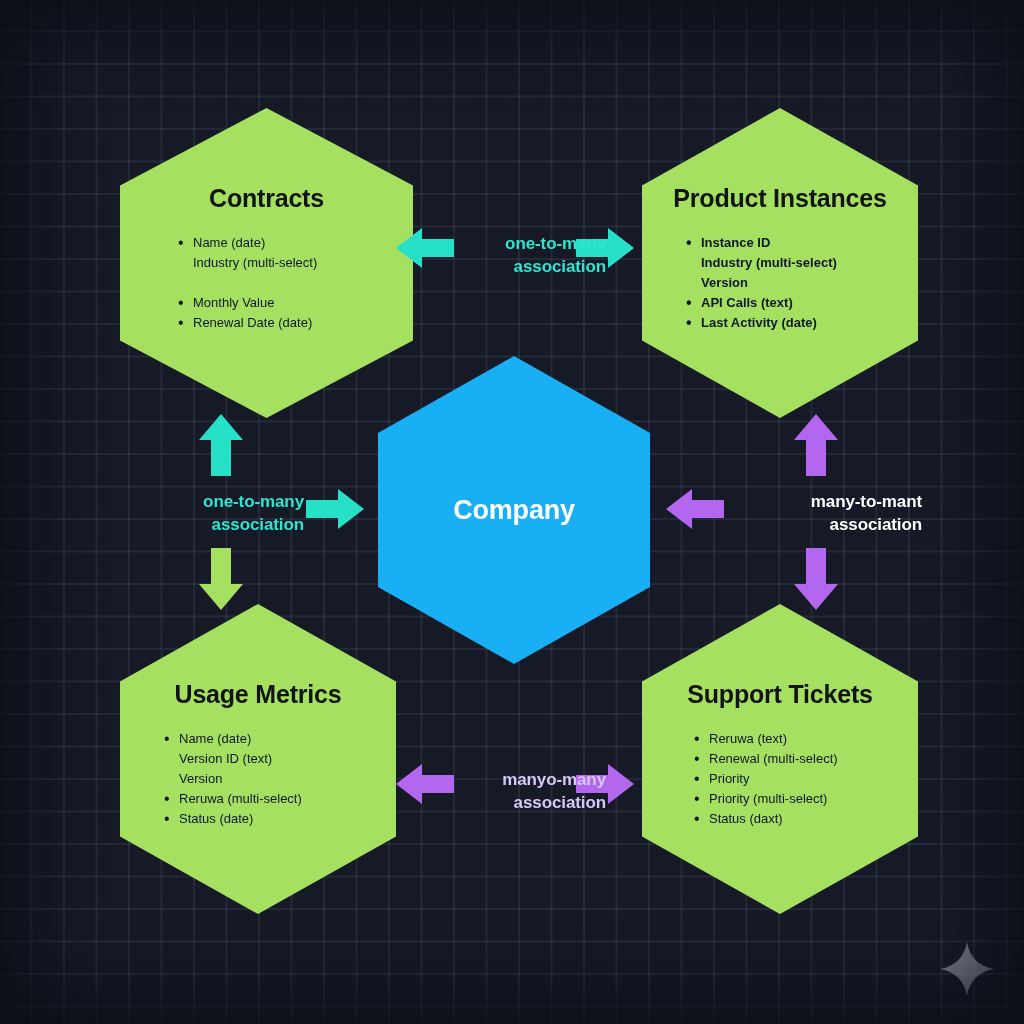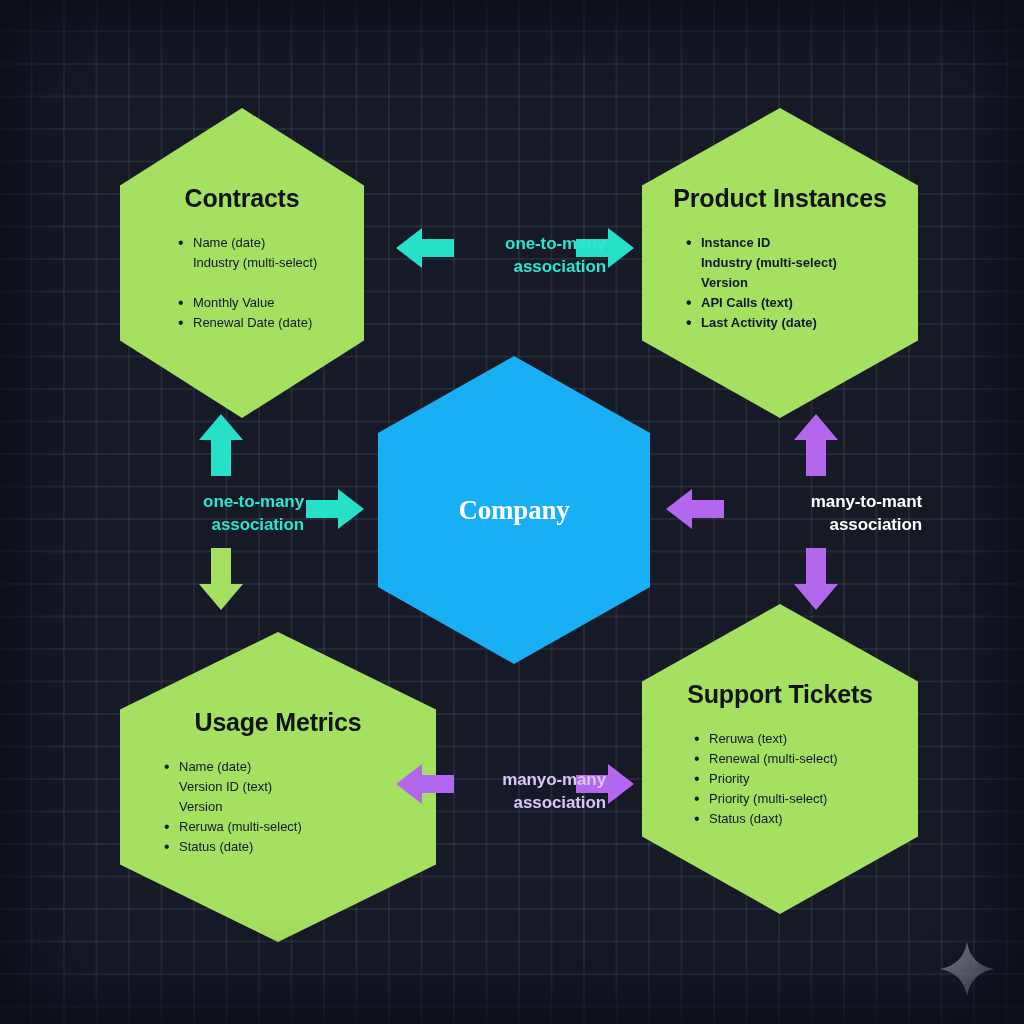"Contracts" #node-contracts { width: 244px -> 293px }
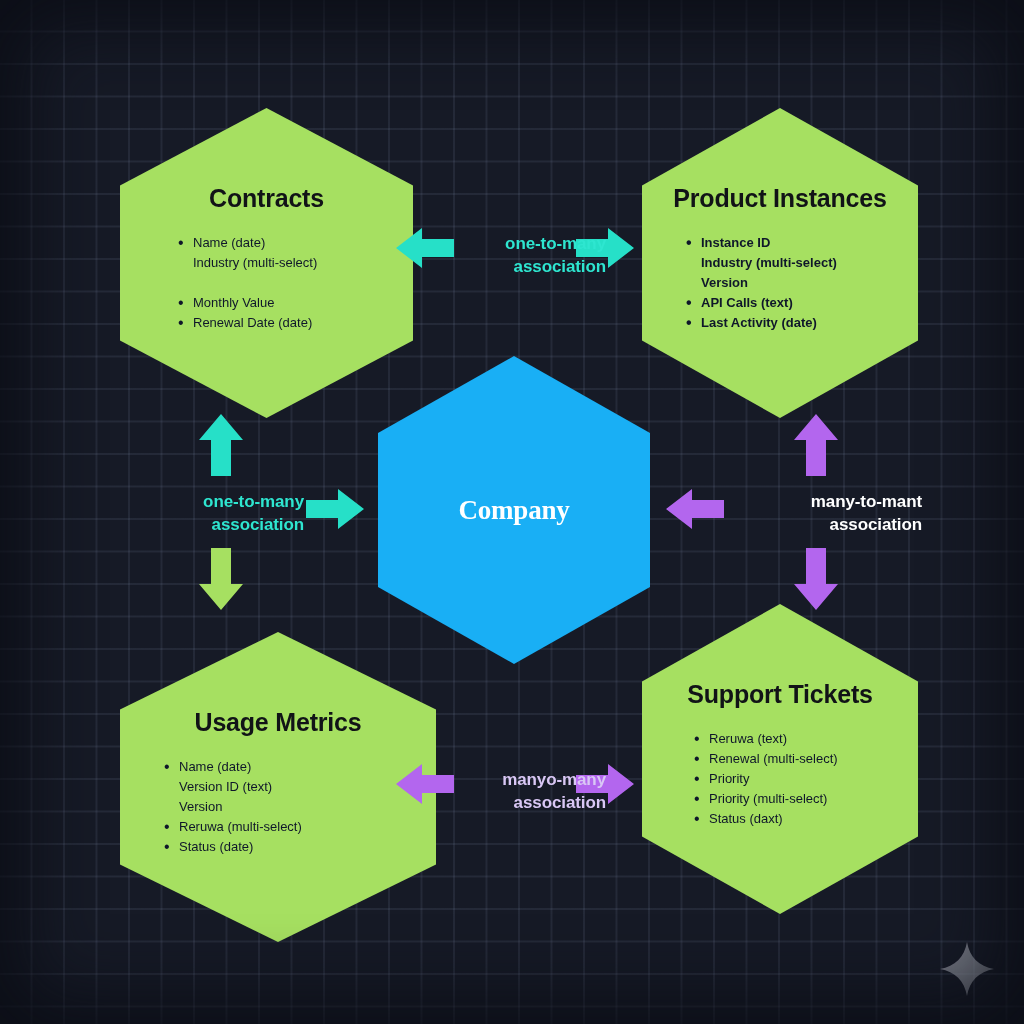"Company" .hex.blue .hex-title { font-family: Liberation Serif, serif -> none }
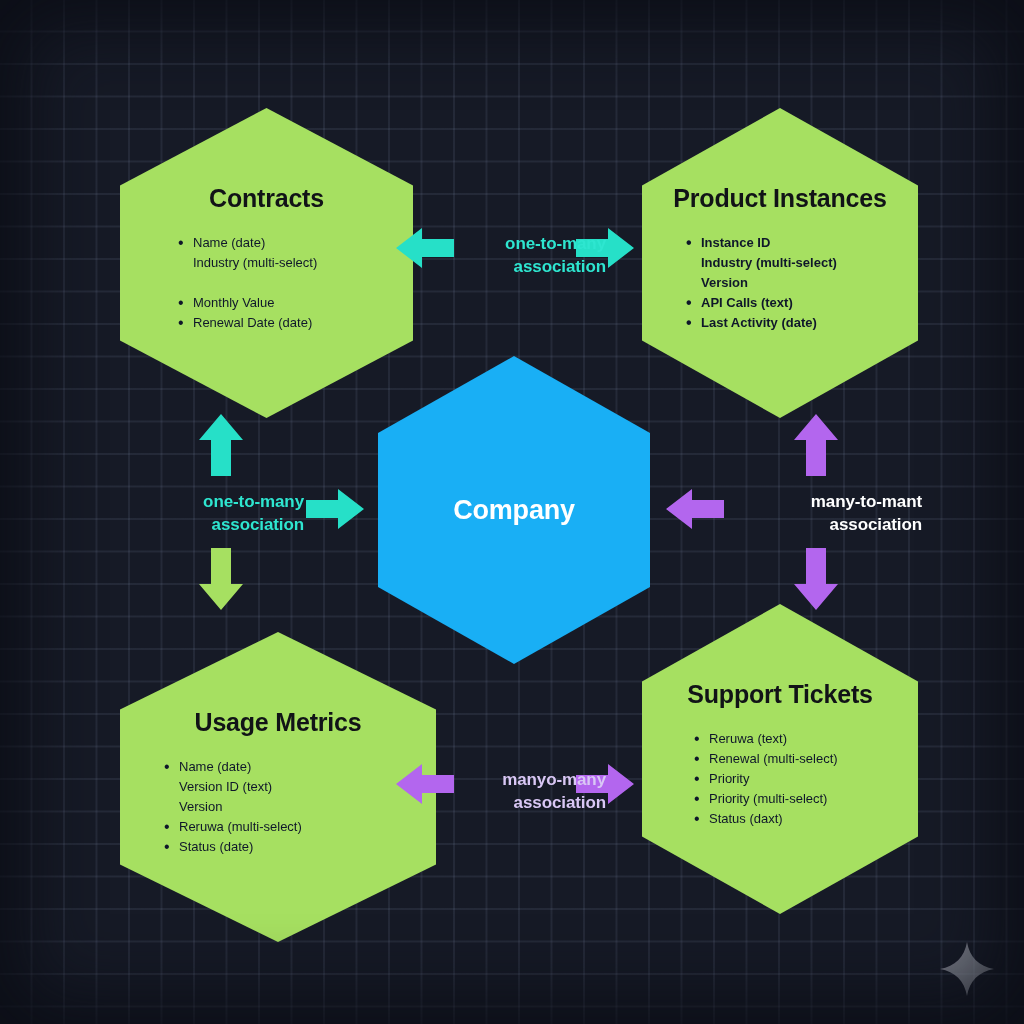"Usage Metrics" #node-usage { top: 632px -> 604px; width: 316px -> 276px }
